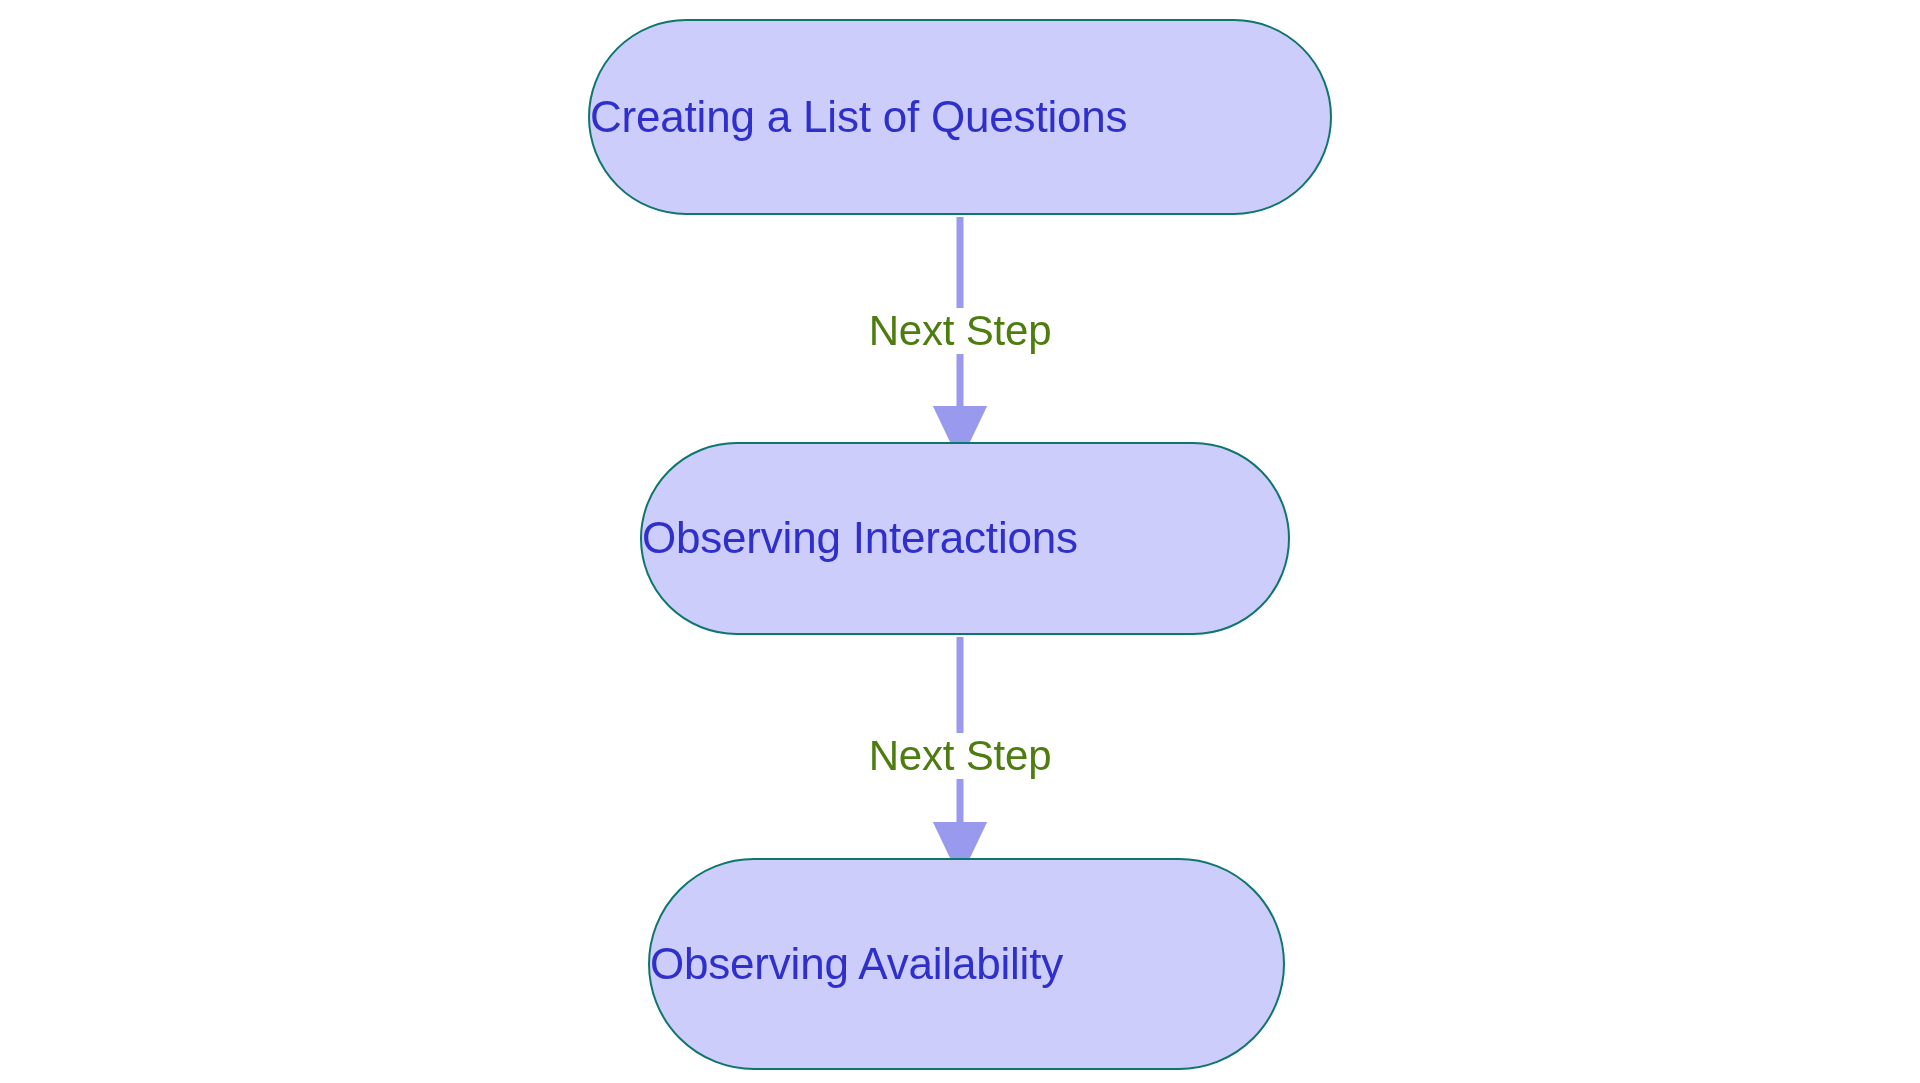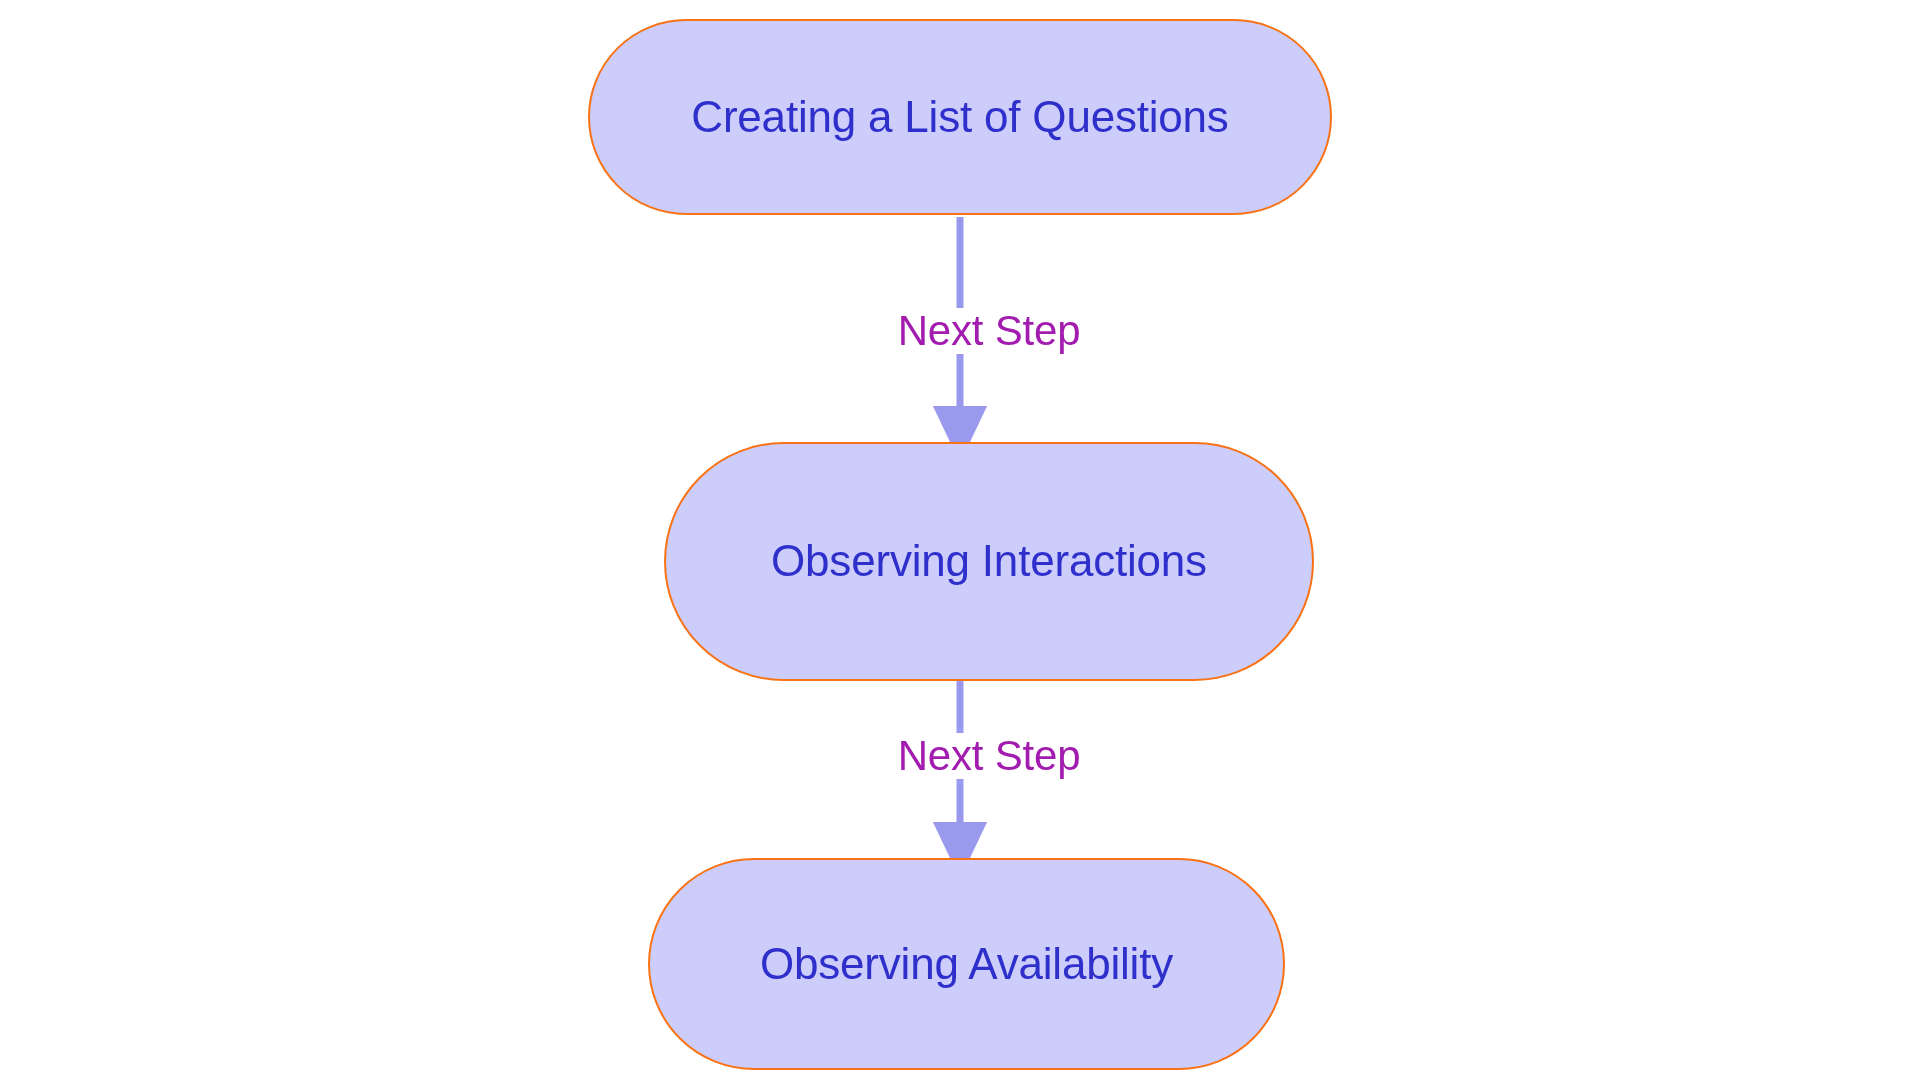"Creating a List of Questions" .node { border: 2px solid #f97316 -> 2px solid #0f766e; justify-content: center -> flex-start }
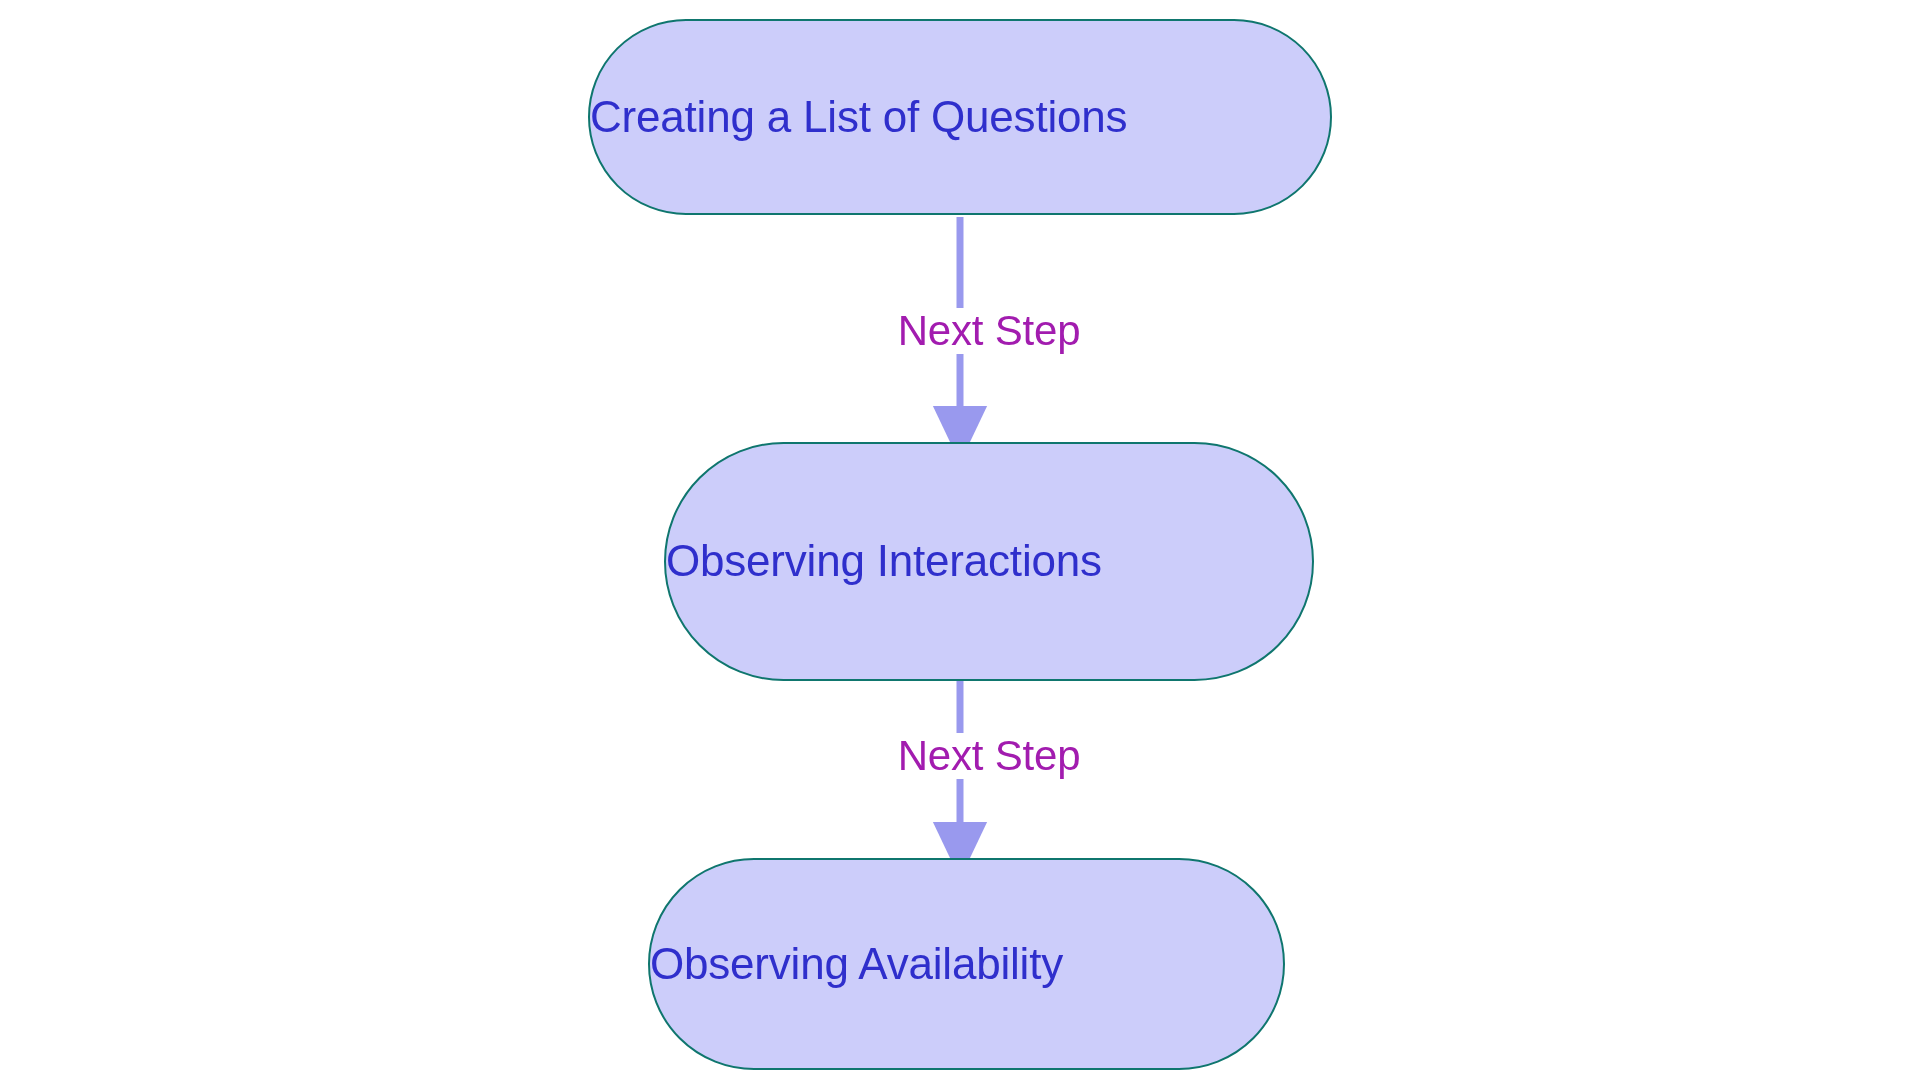"Next Step" .edge-label { color: #a21caf -> #4d7c0f; margin-left: 29px -> none }
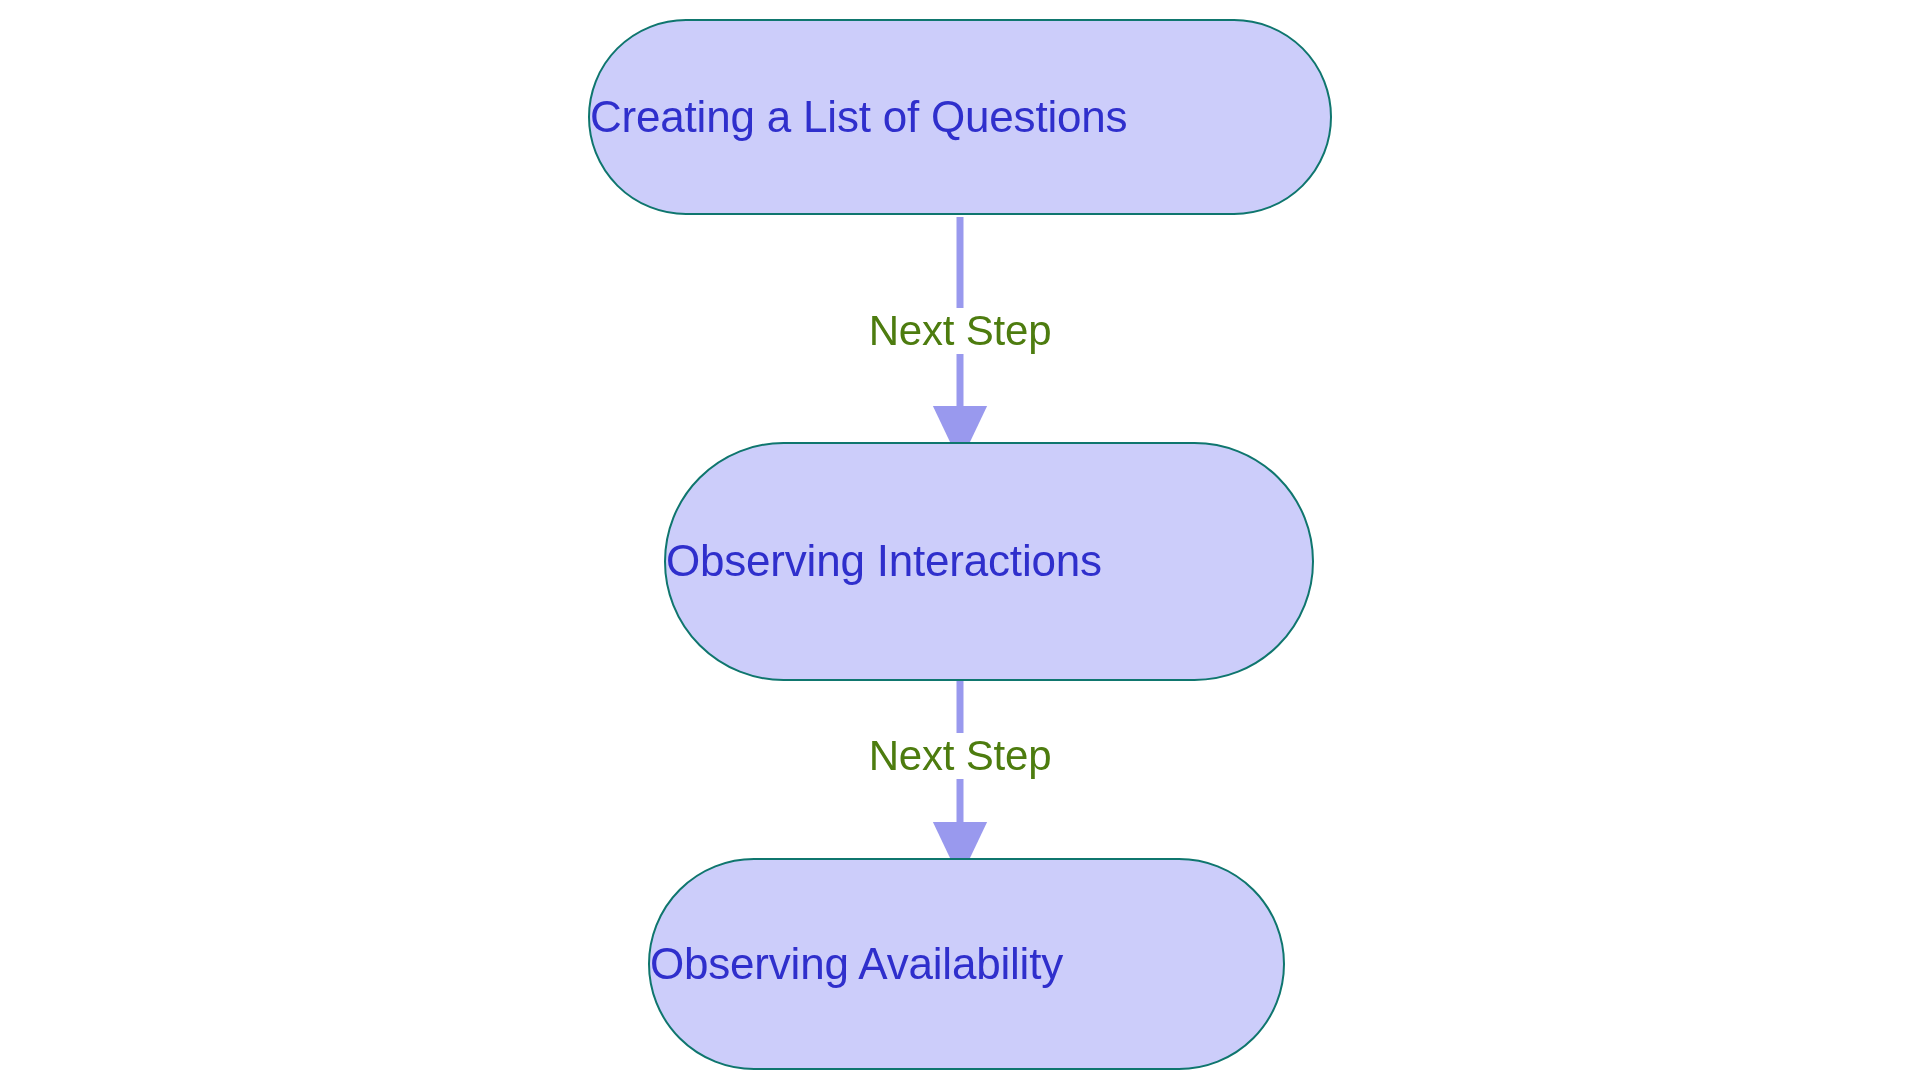"Observing Interactions" #node-1 { height: 239px -> 193px; left: 664px -> 640px }
